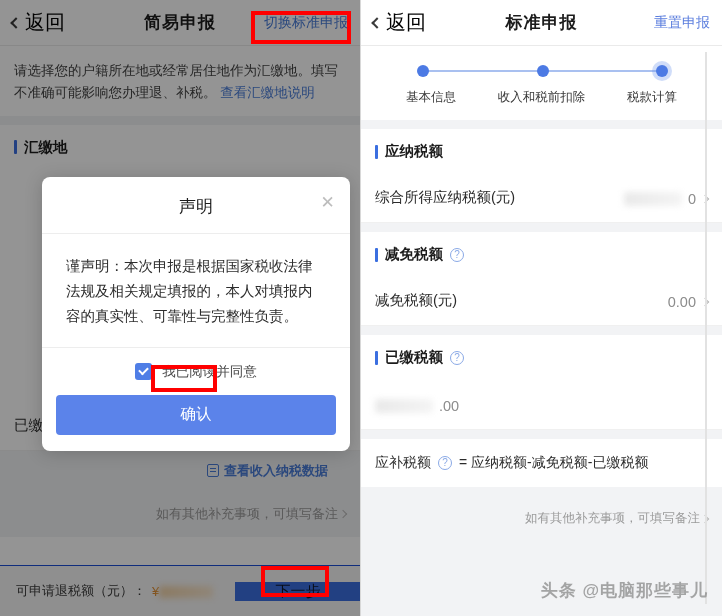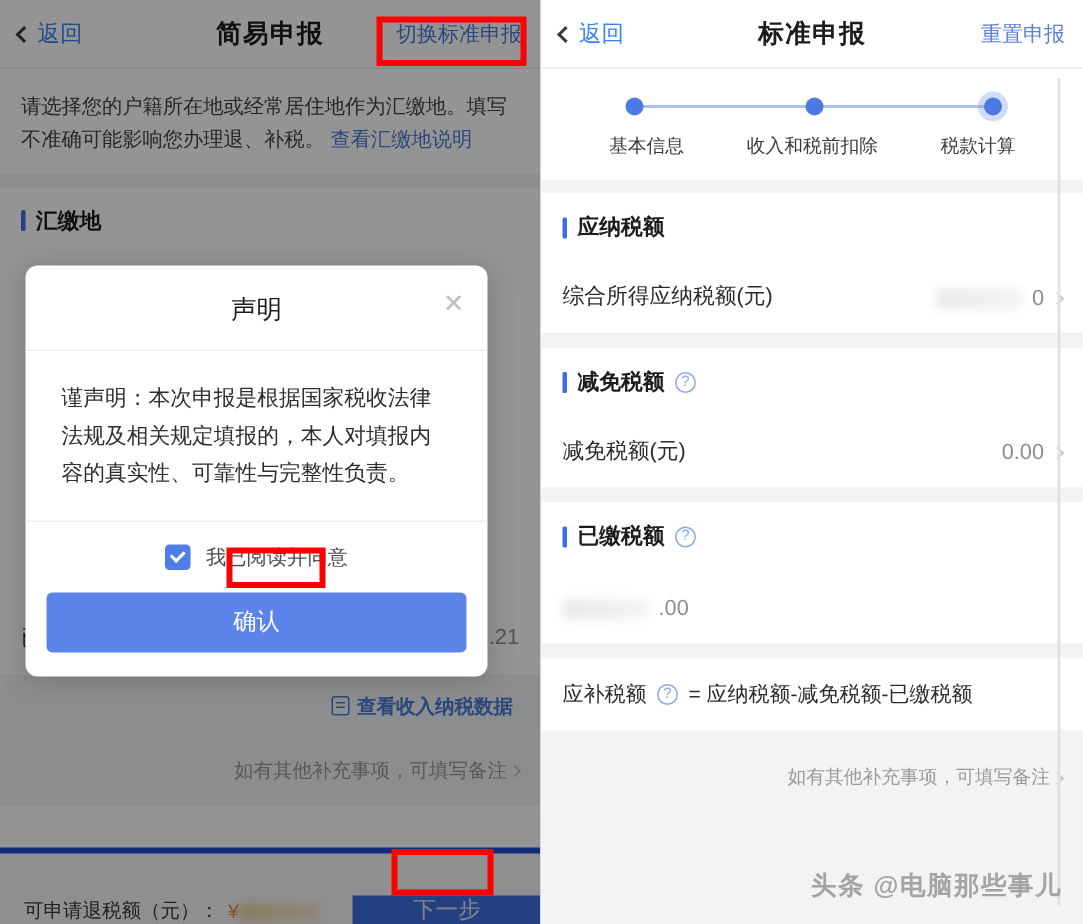"返回" .nav-back { color: #3b82f6 -> #000000; font-size: 15px -> 20px }
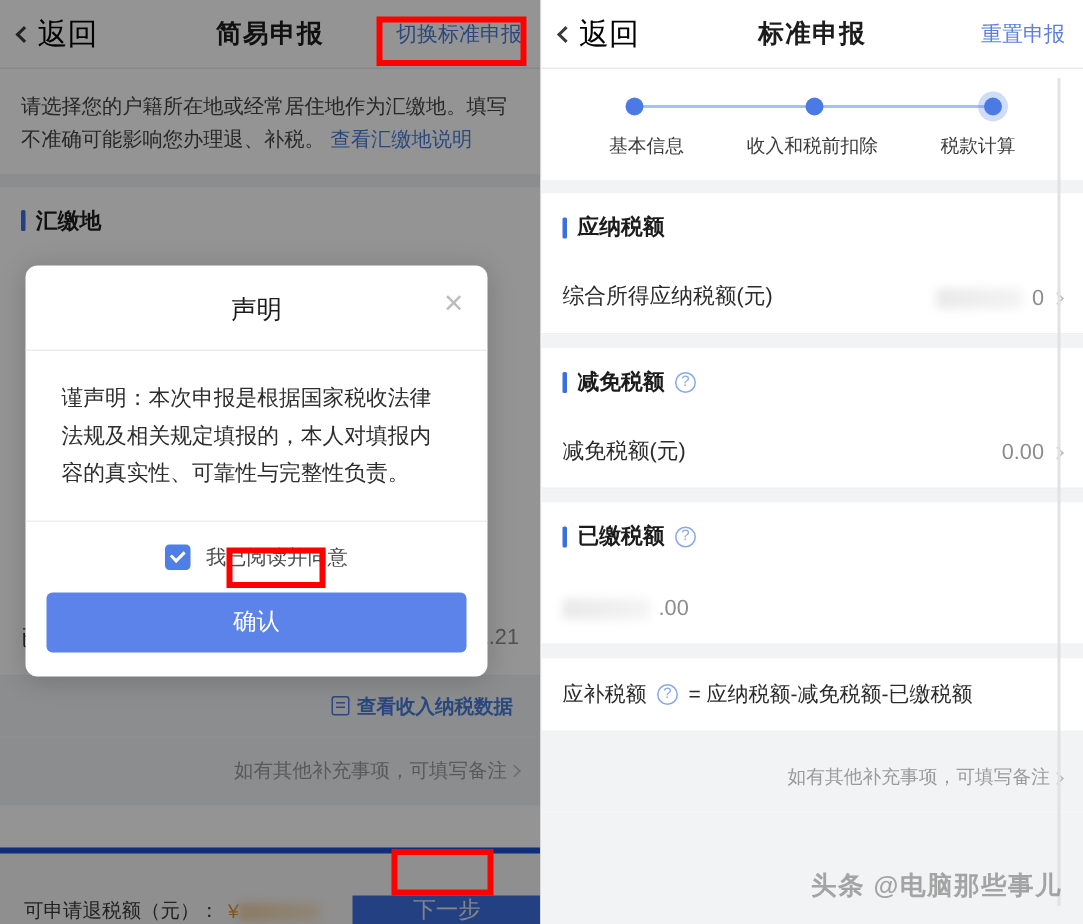"声明" .modal { left: 17px -> 42px }
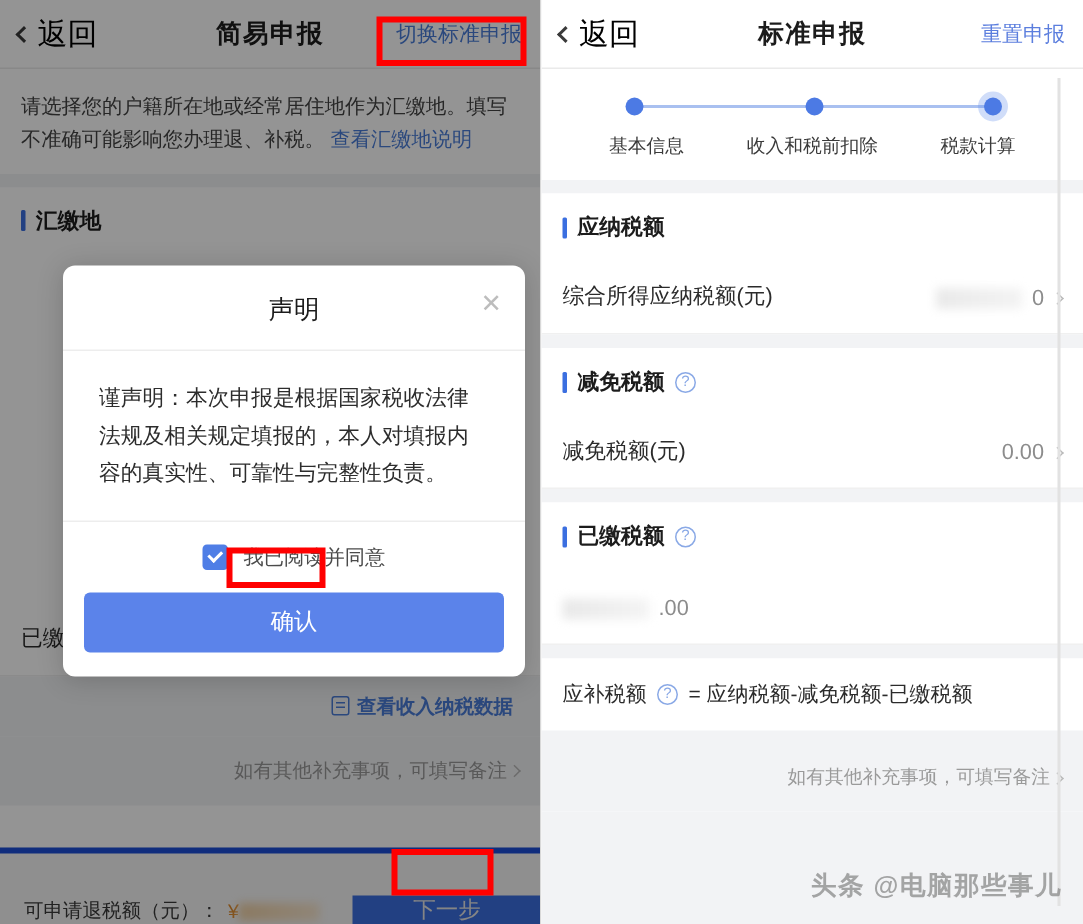"查看收入纳税数据" .link-row { padding: 11px 18px -> 11px 32px }
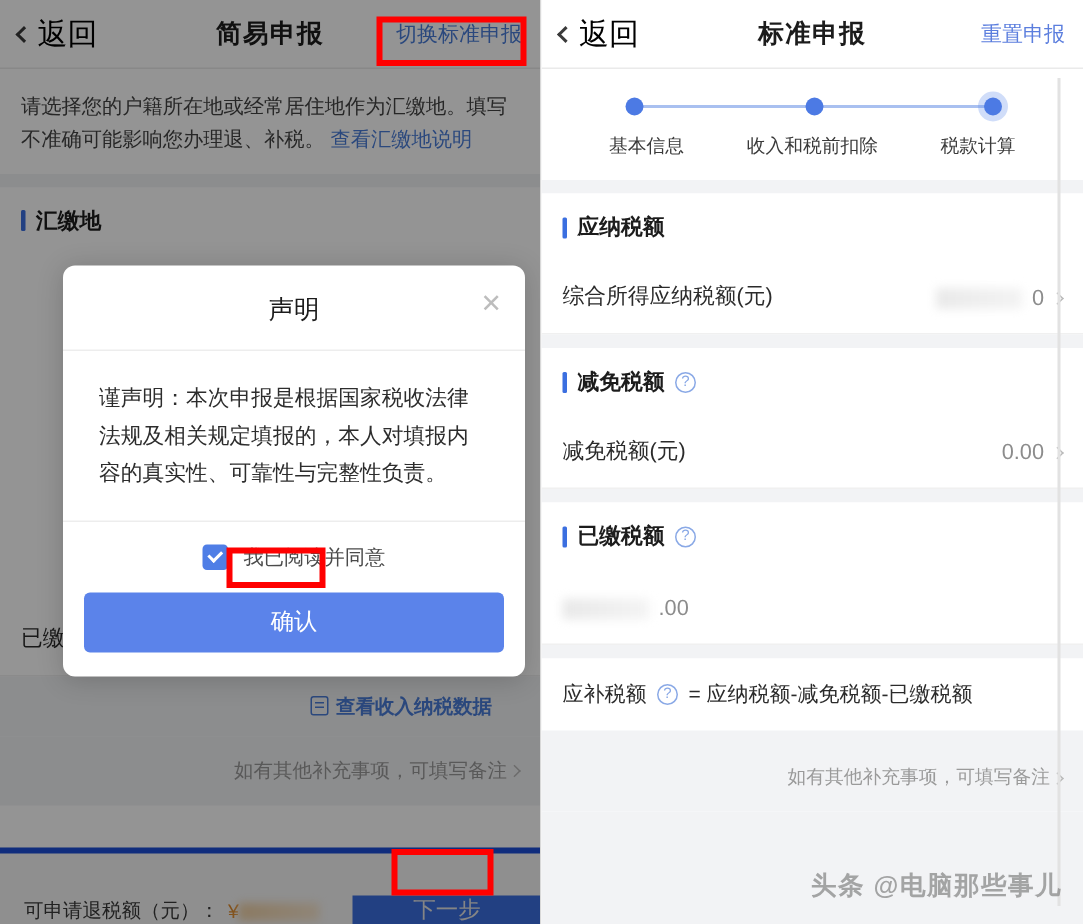"可申请退税额（元）：" .bottombar { align-items: flex-end -> center; border-top: 4px solid #1d4ed8 -> 1px solid #1d4ed8 }
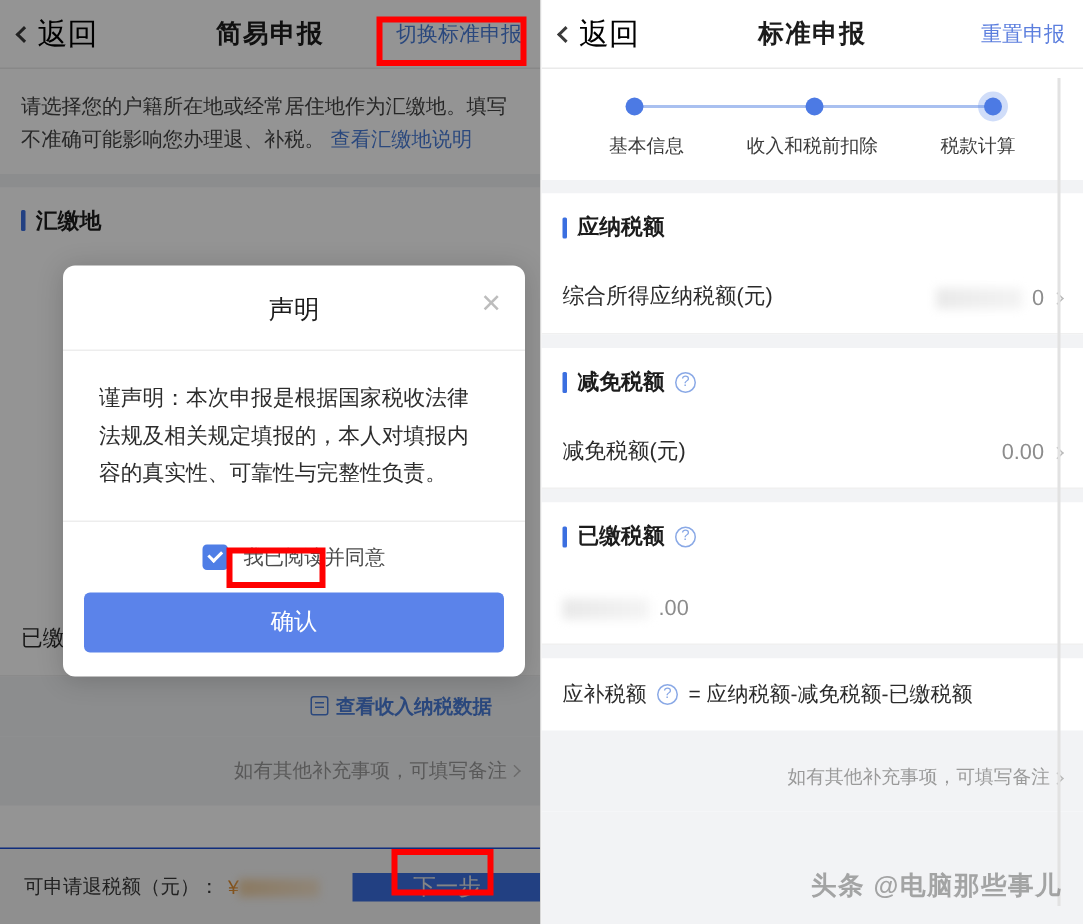"下一步" .bb-btn { color: #e5e5e5 -> #0f172a }
